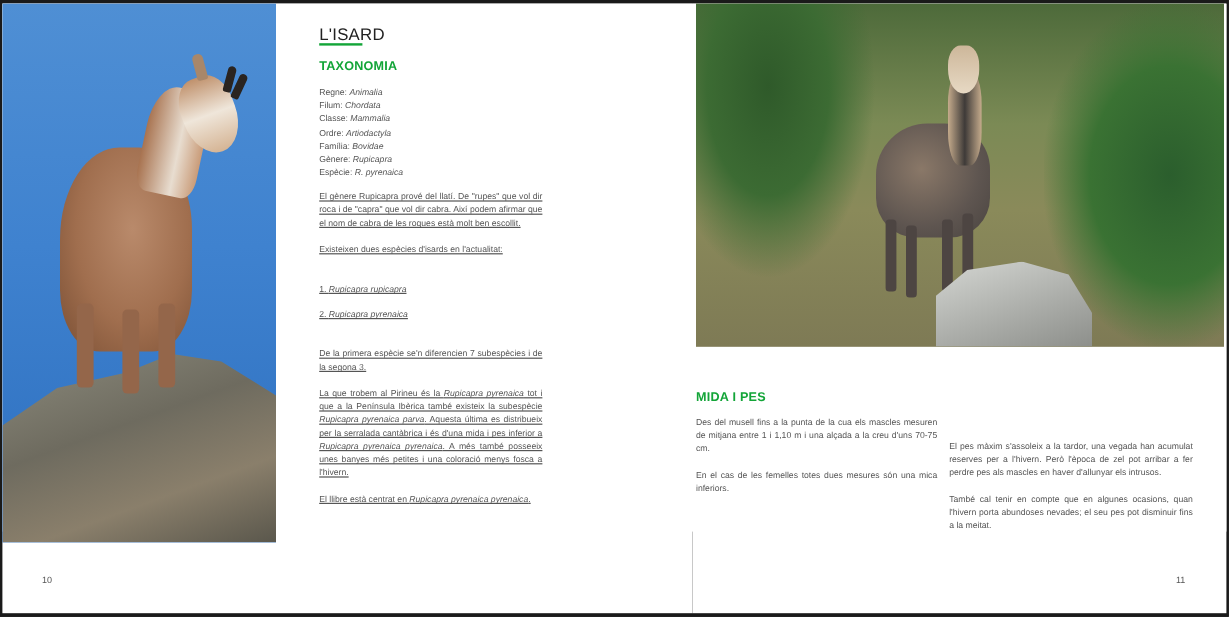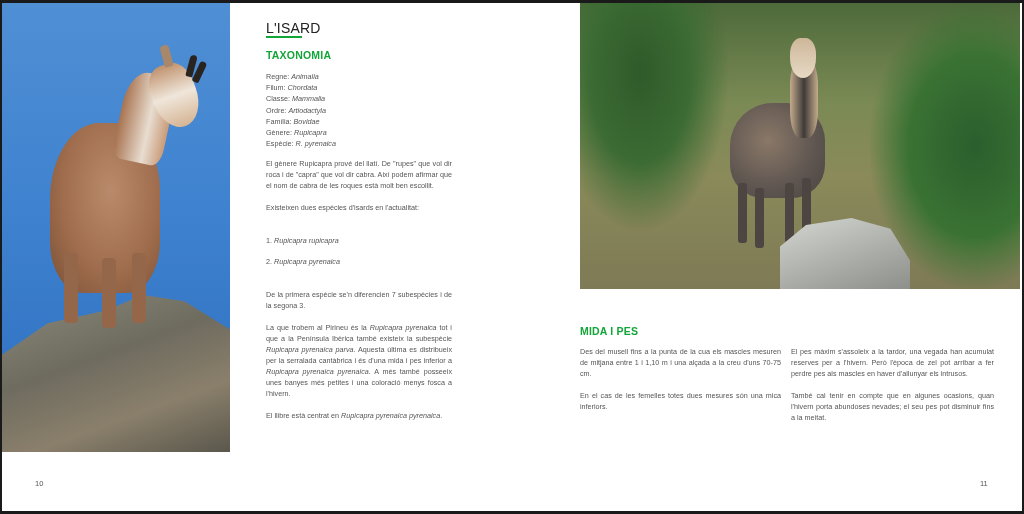"El gènere Rupicapra prové del" div.col { text-decoration: none -> underline }
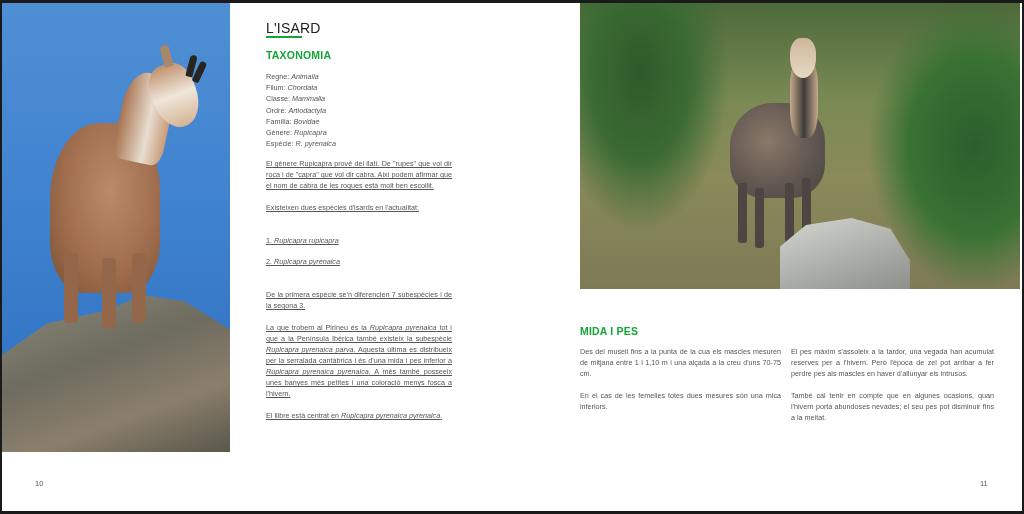"El pes màxim s'assoleix a" div.col { top: 343px -> 363px }
